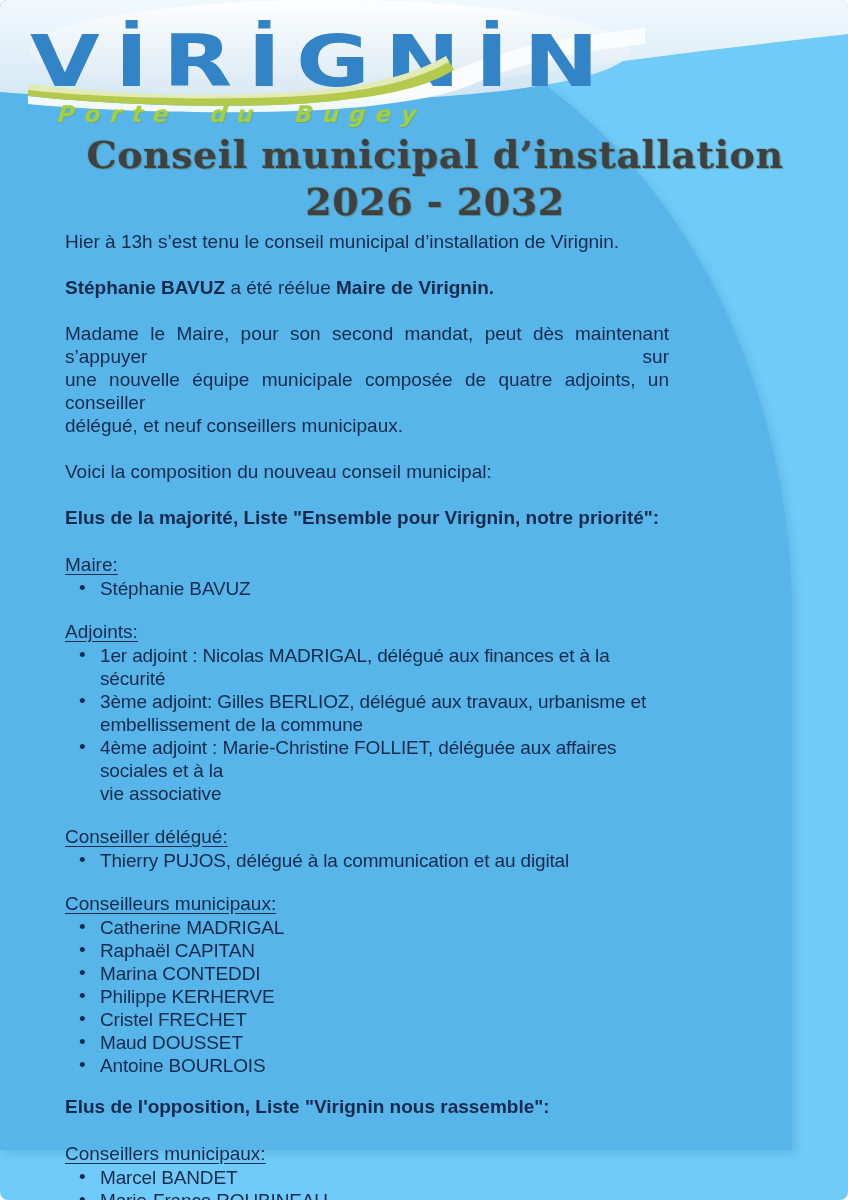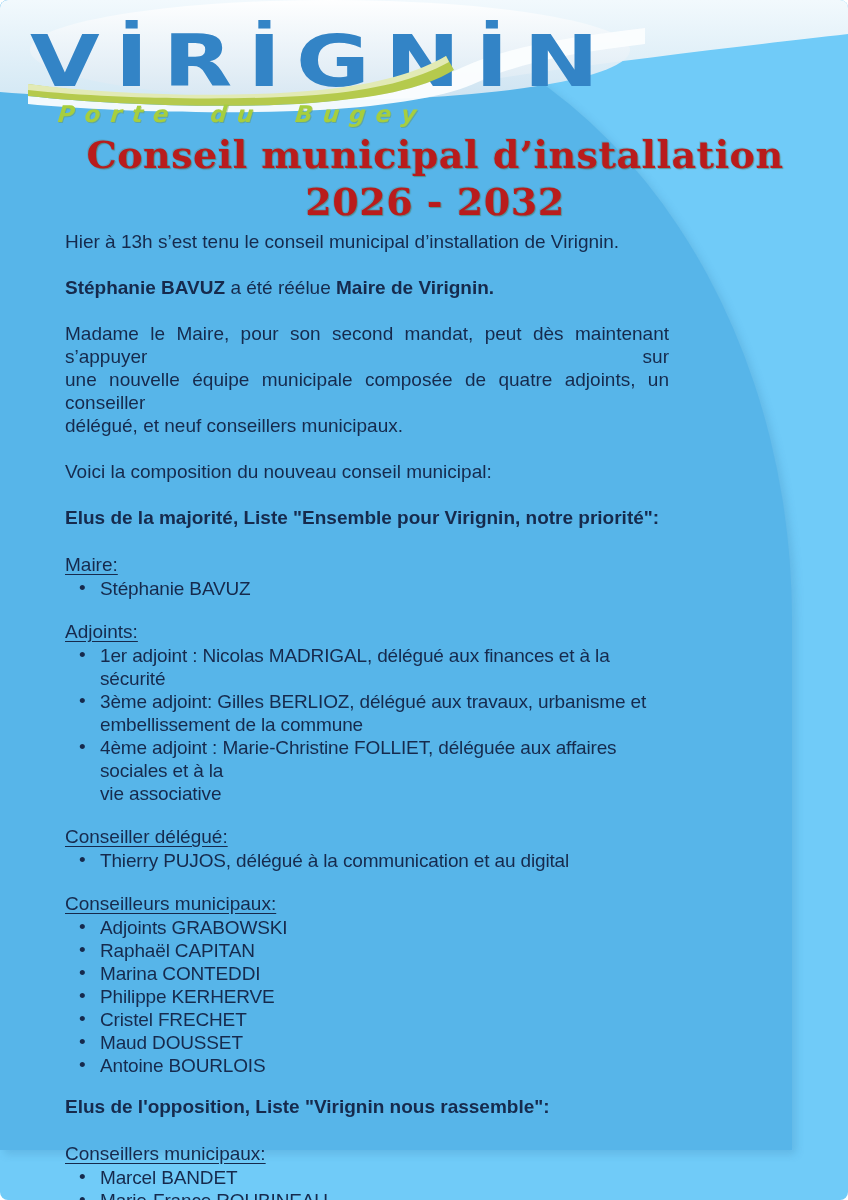"Conseil municipal d’installation" .title { color: #b91c1c -> #404040 }
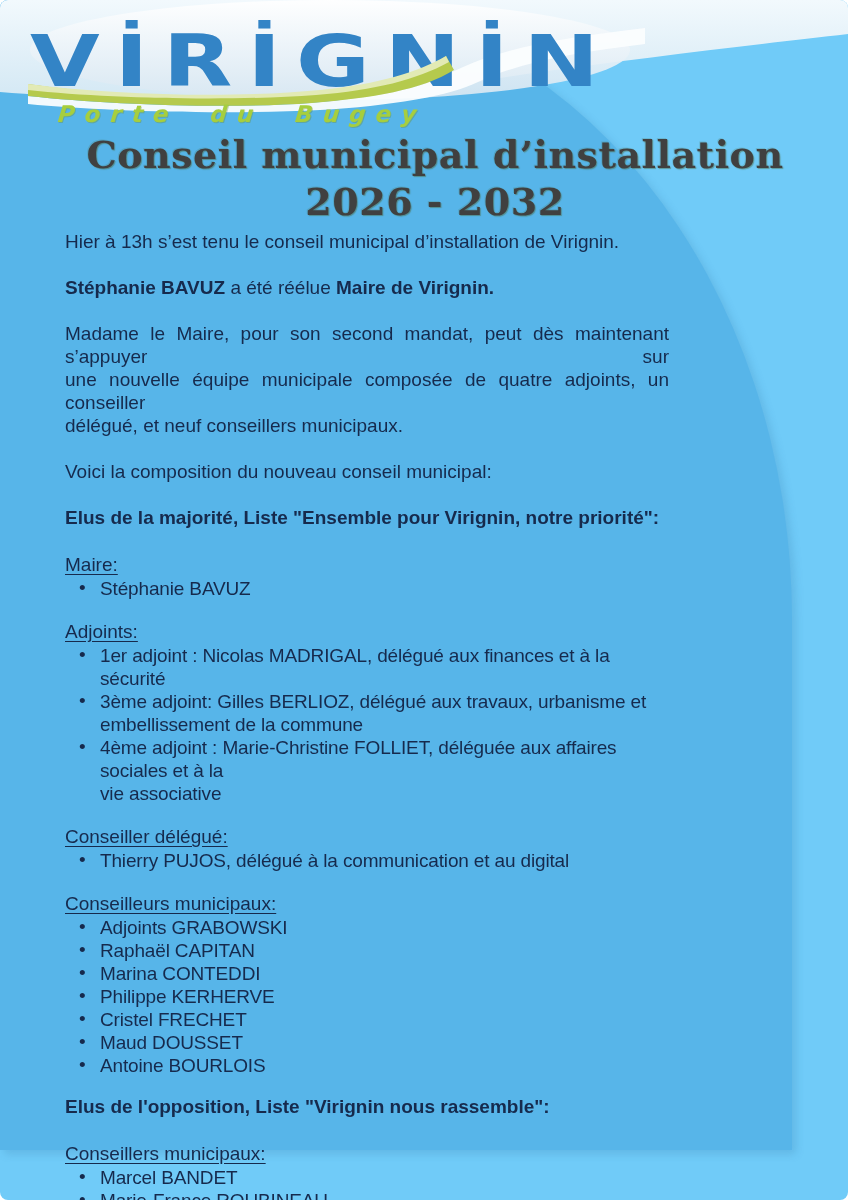"Adjoints GRABOWSKI" li { text: Adjoints GRABOWSKI -> Catherine MADRIGAL }
